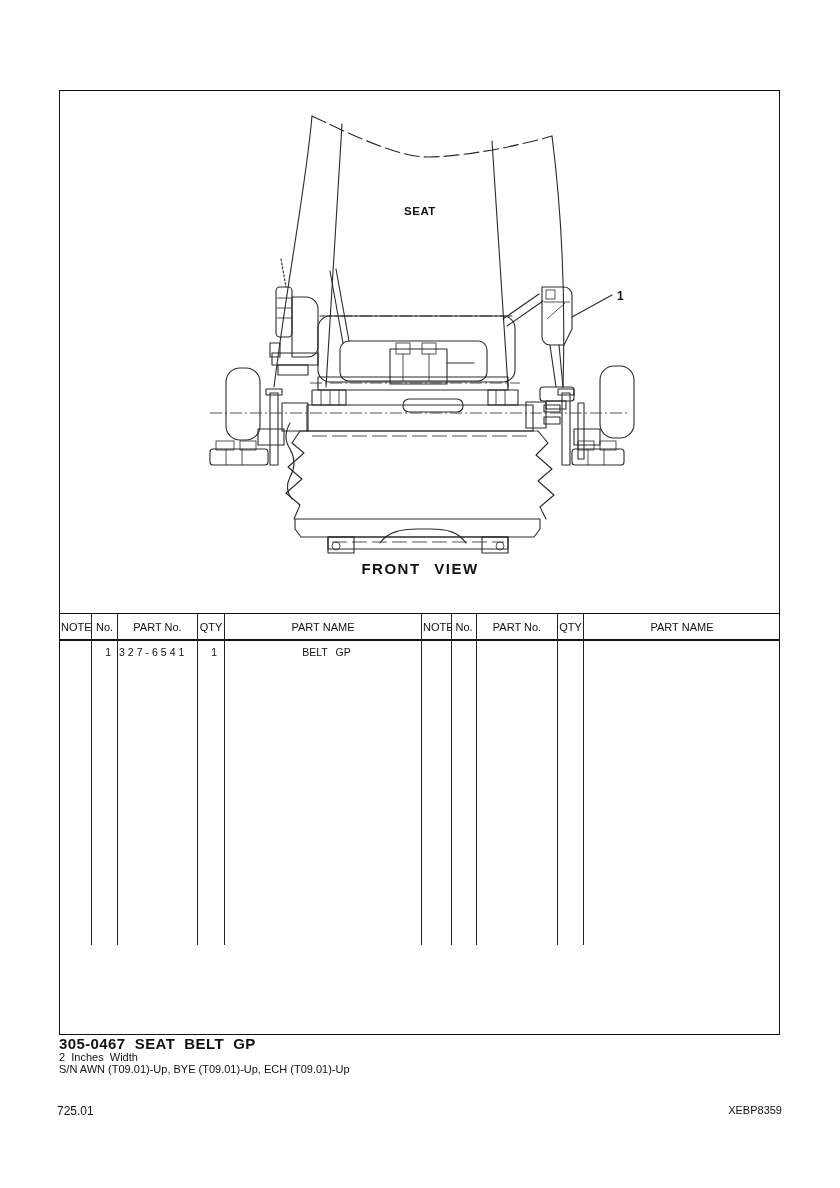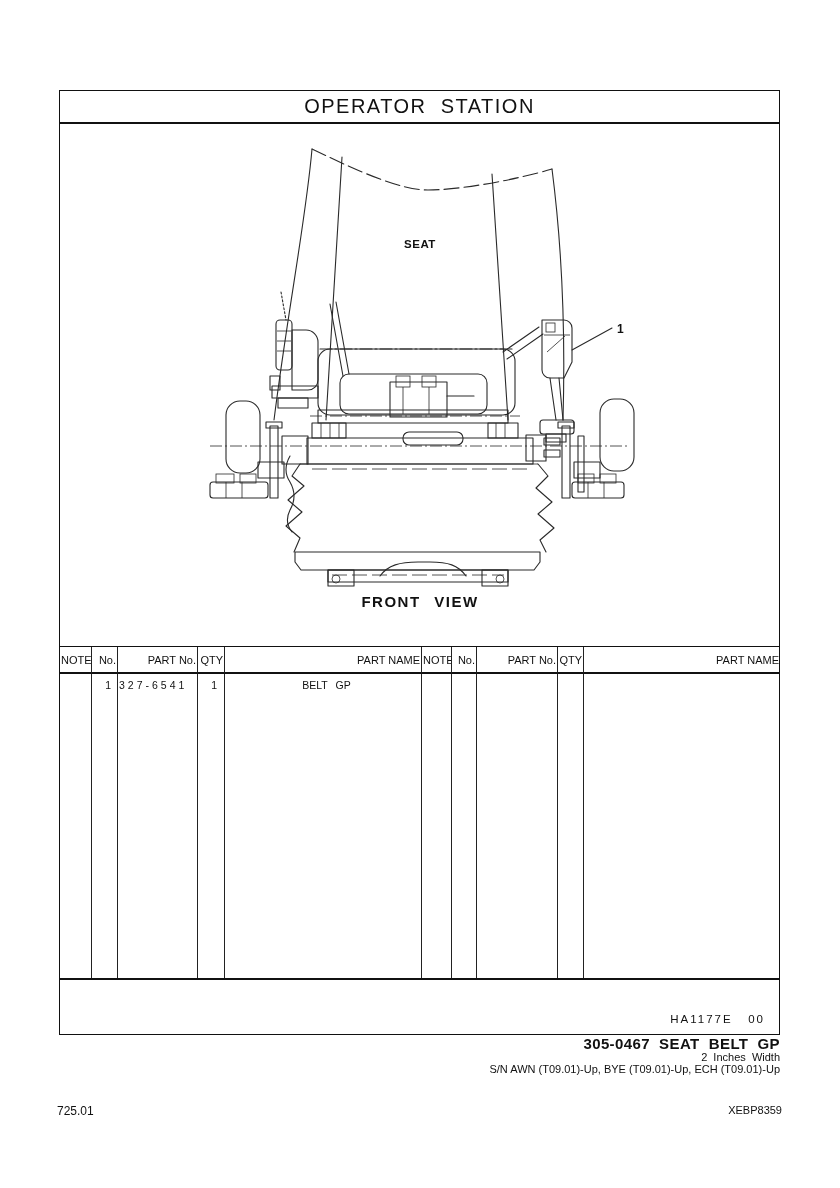"OPERATOR STATION" div.title-band { html: <div> <span>OPERATOR STATION</span> </div> -> none }
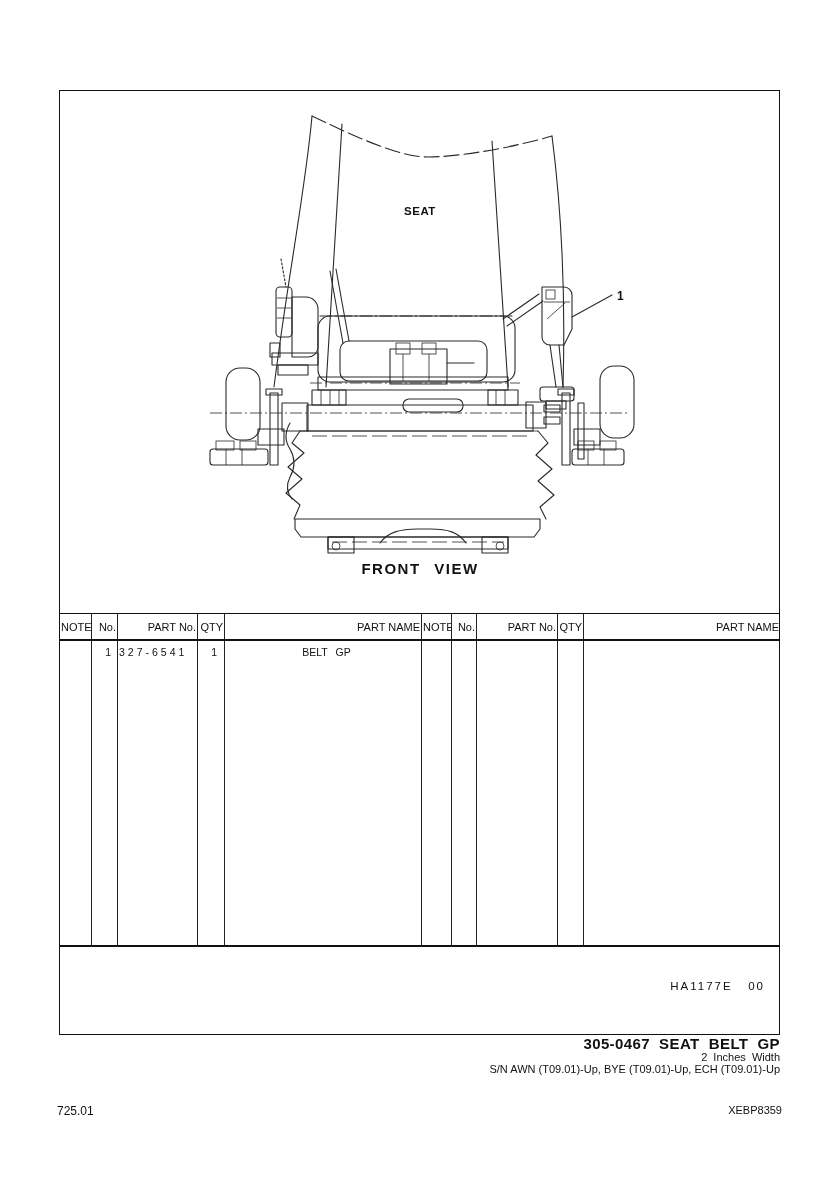"NOTE" .parts-table th { text-align: right -> center }
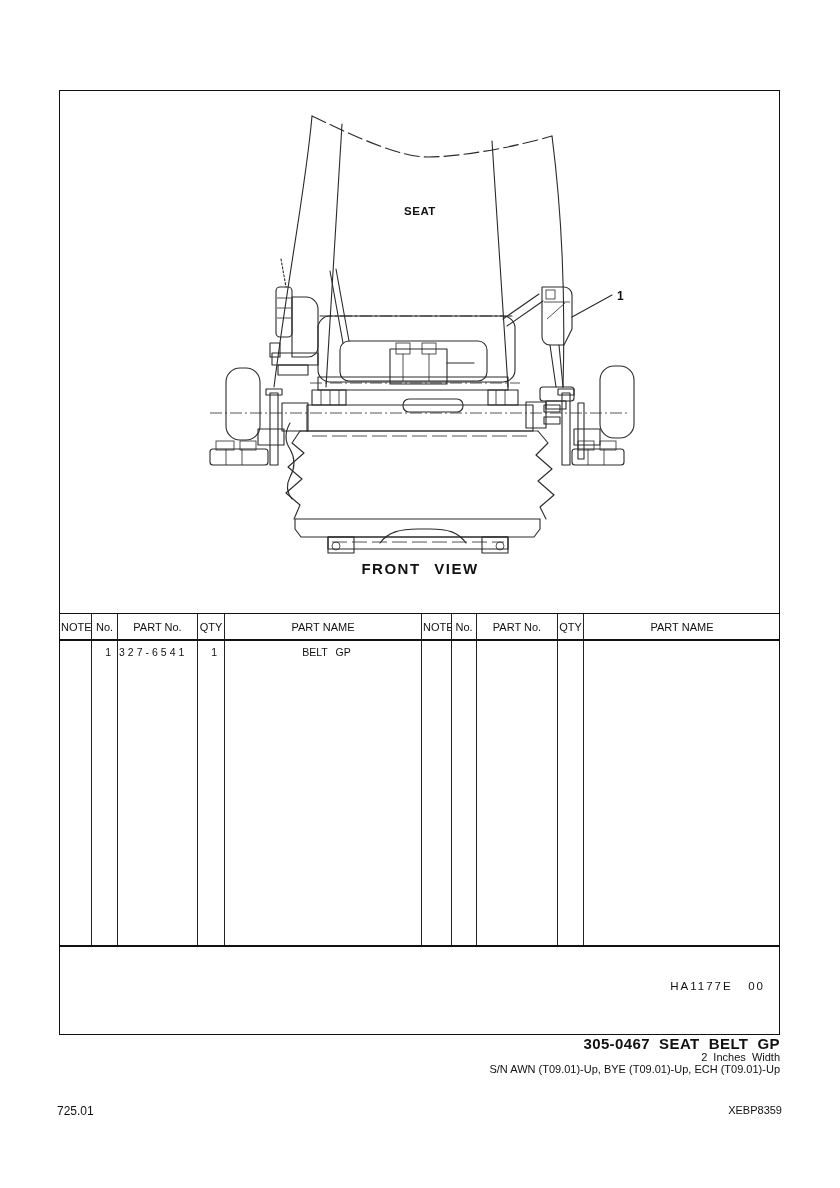"HA1177E 00" div.footer-band { html: <div> <span>HA1177E 00</span> </div> -> none }
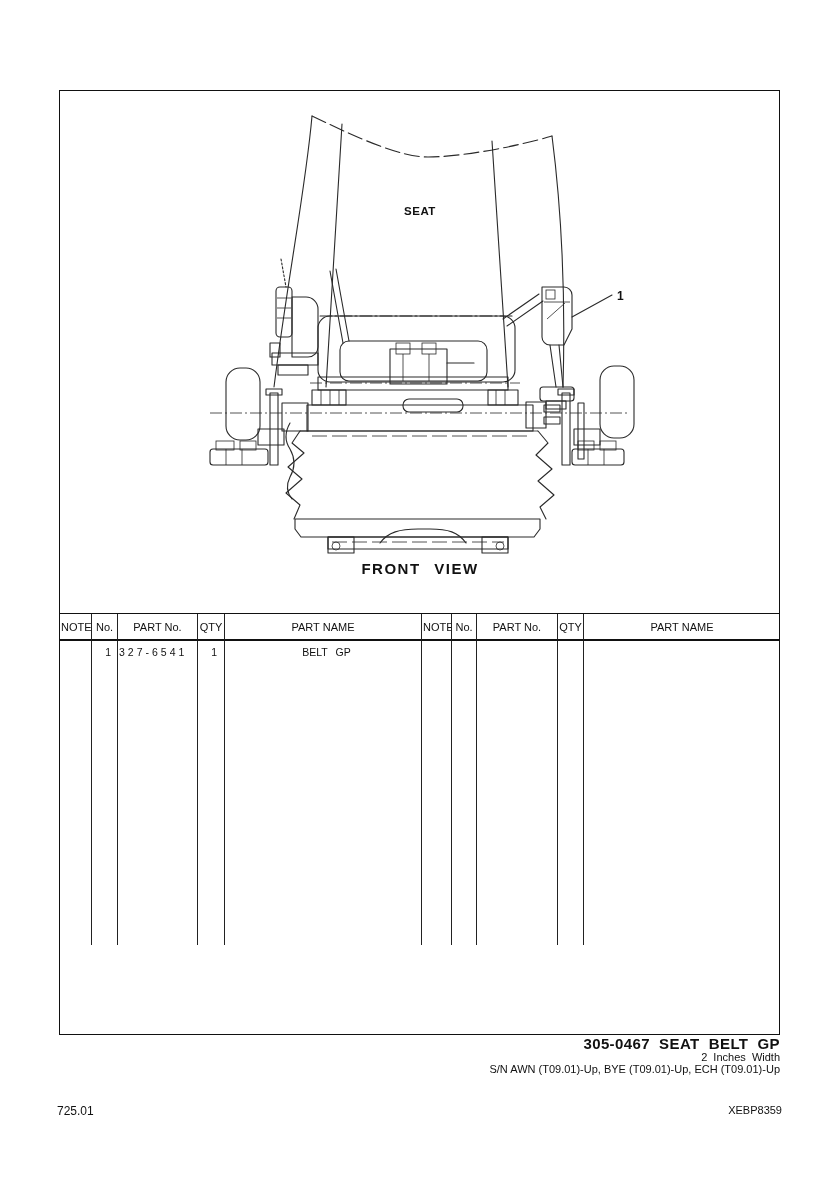"305-0467 SEAT BELT GP" .caption-block { text-align: right -> left }
